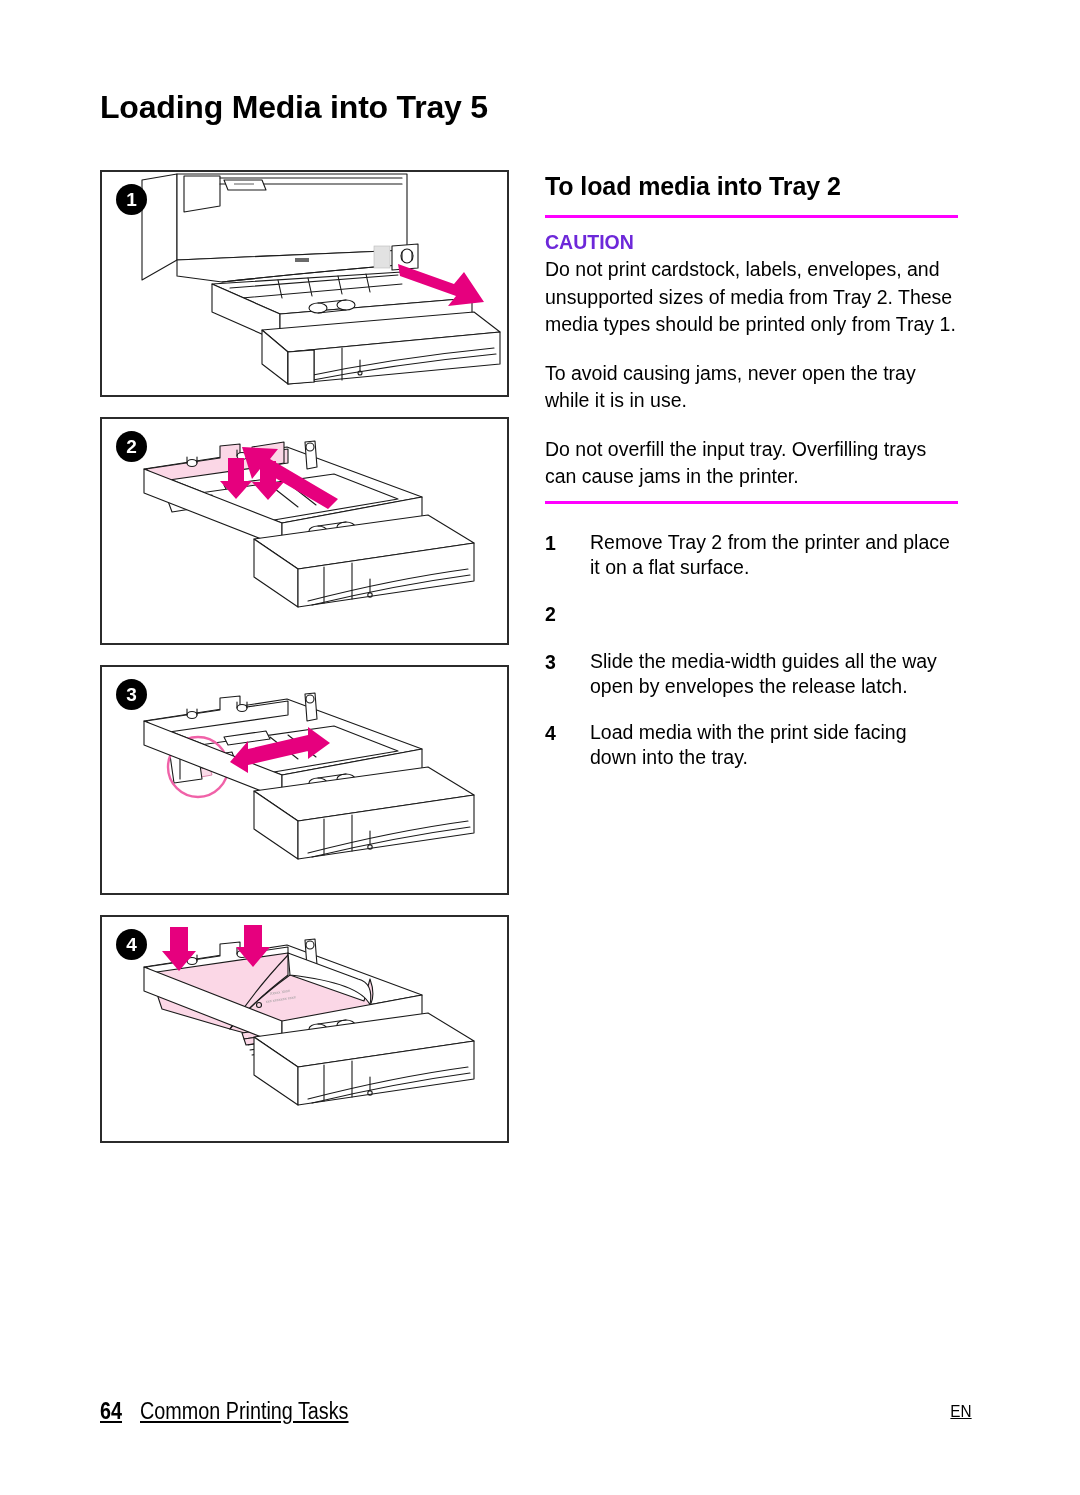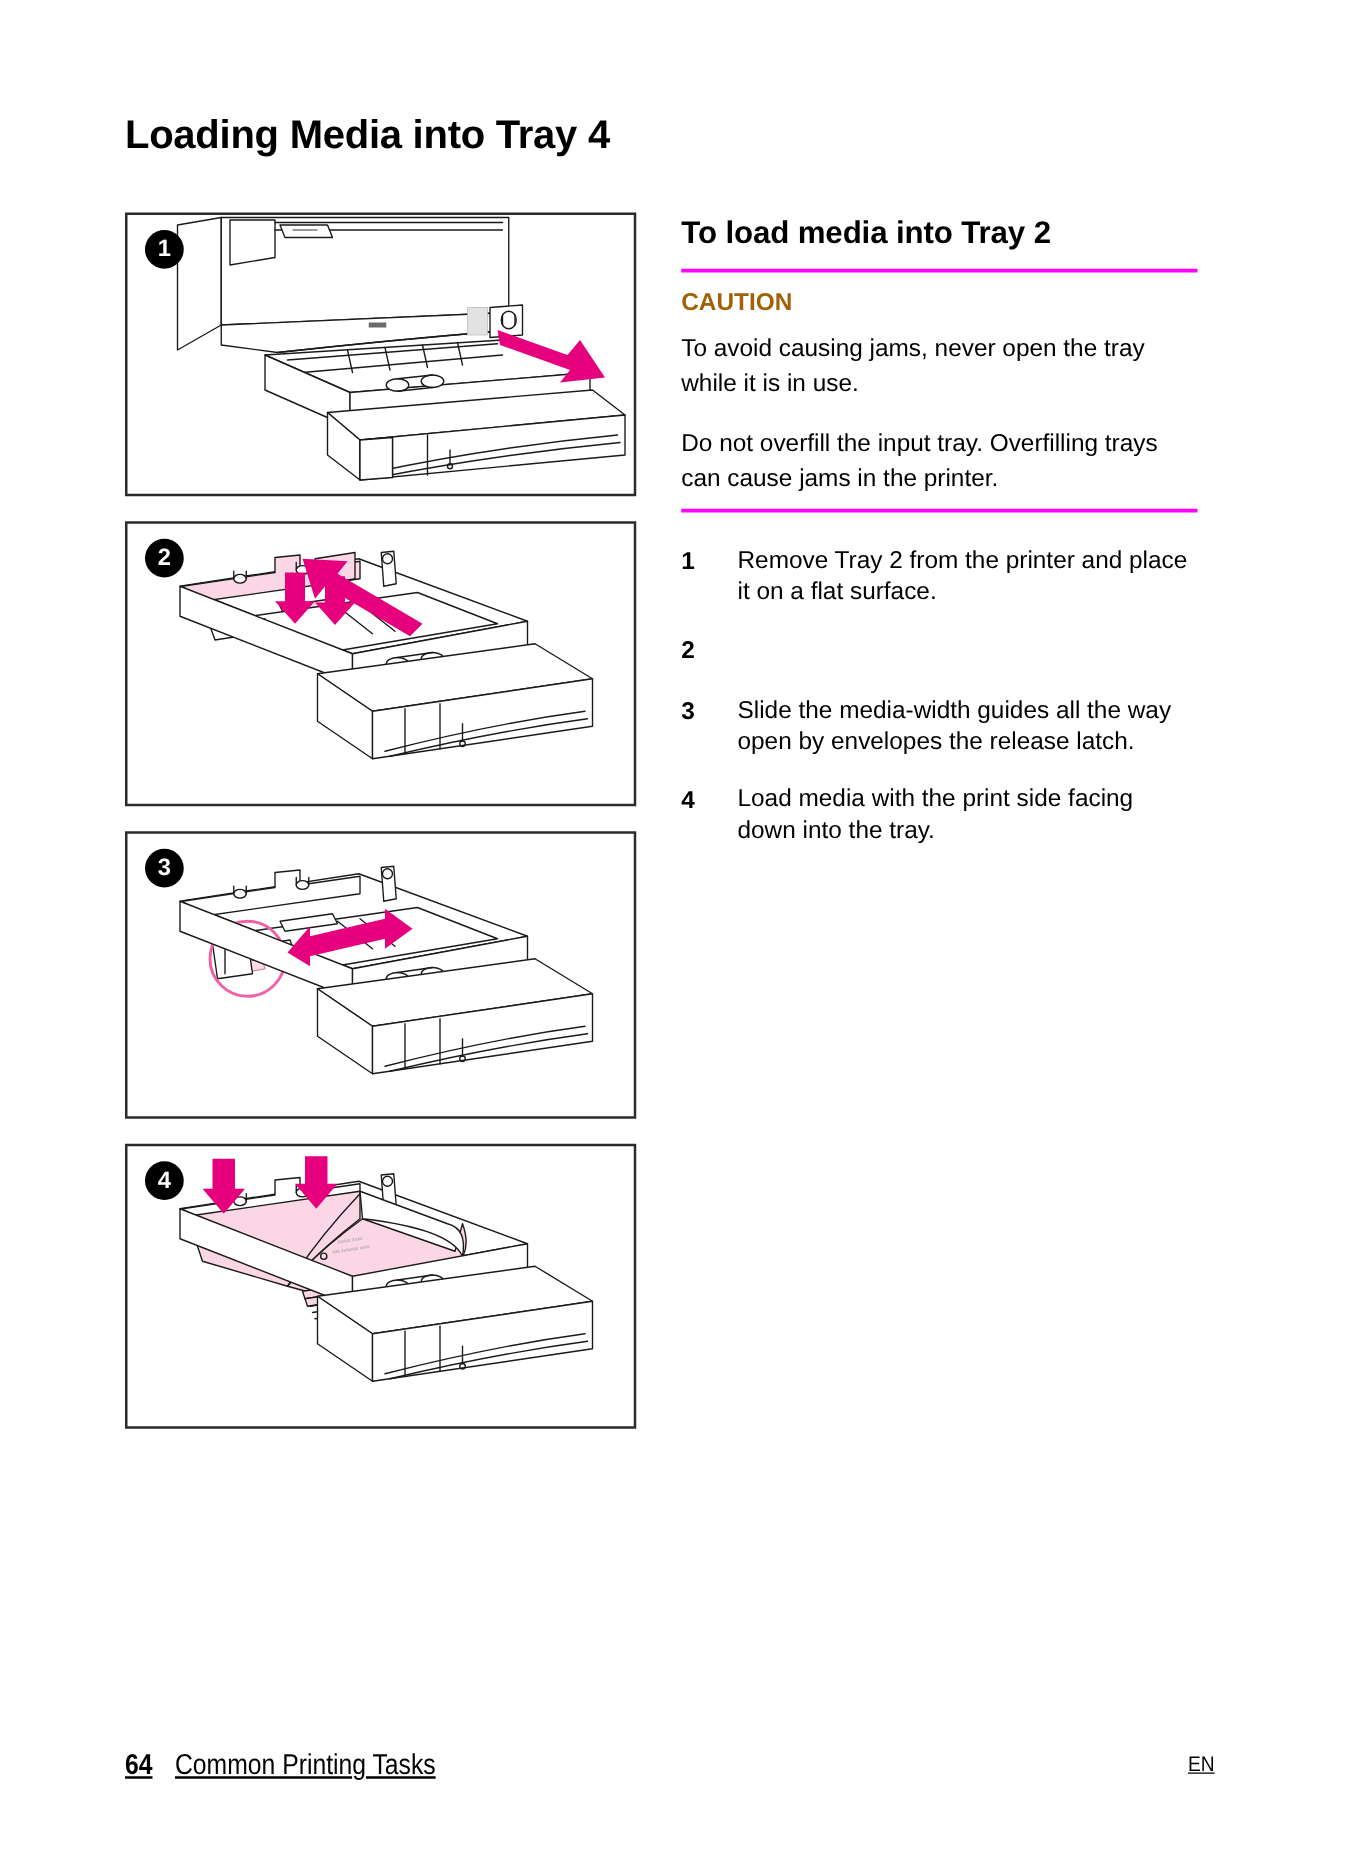"Loading Media into Tray 4" h1.page-title { text: 4 -> 5 }
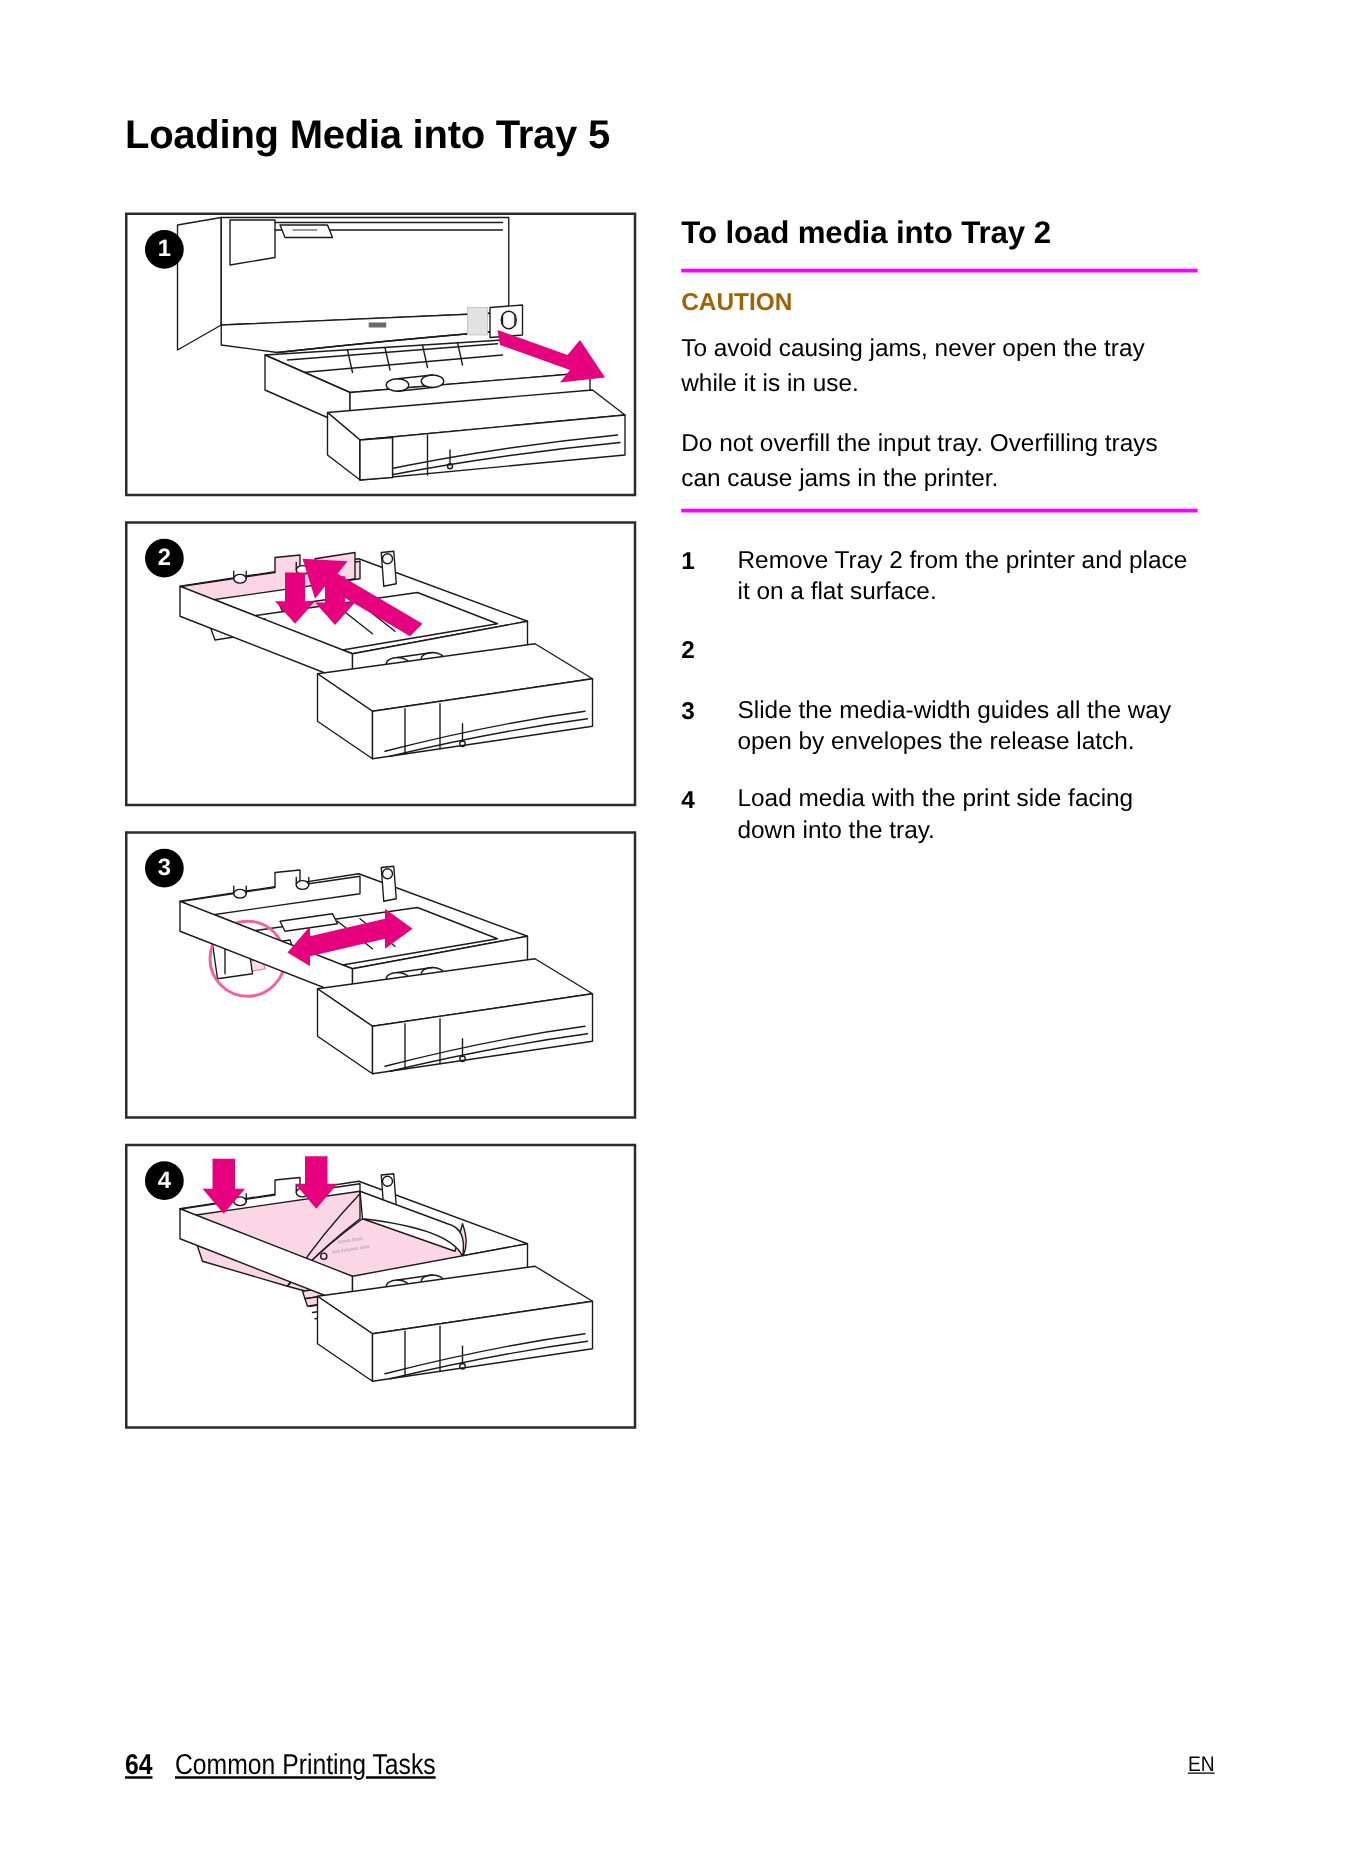"CAUTION" .caution-label { color: #a16207 -> #6d28d9; margin-bottom: 12px -> 2px }
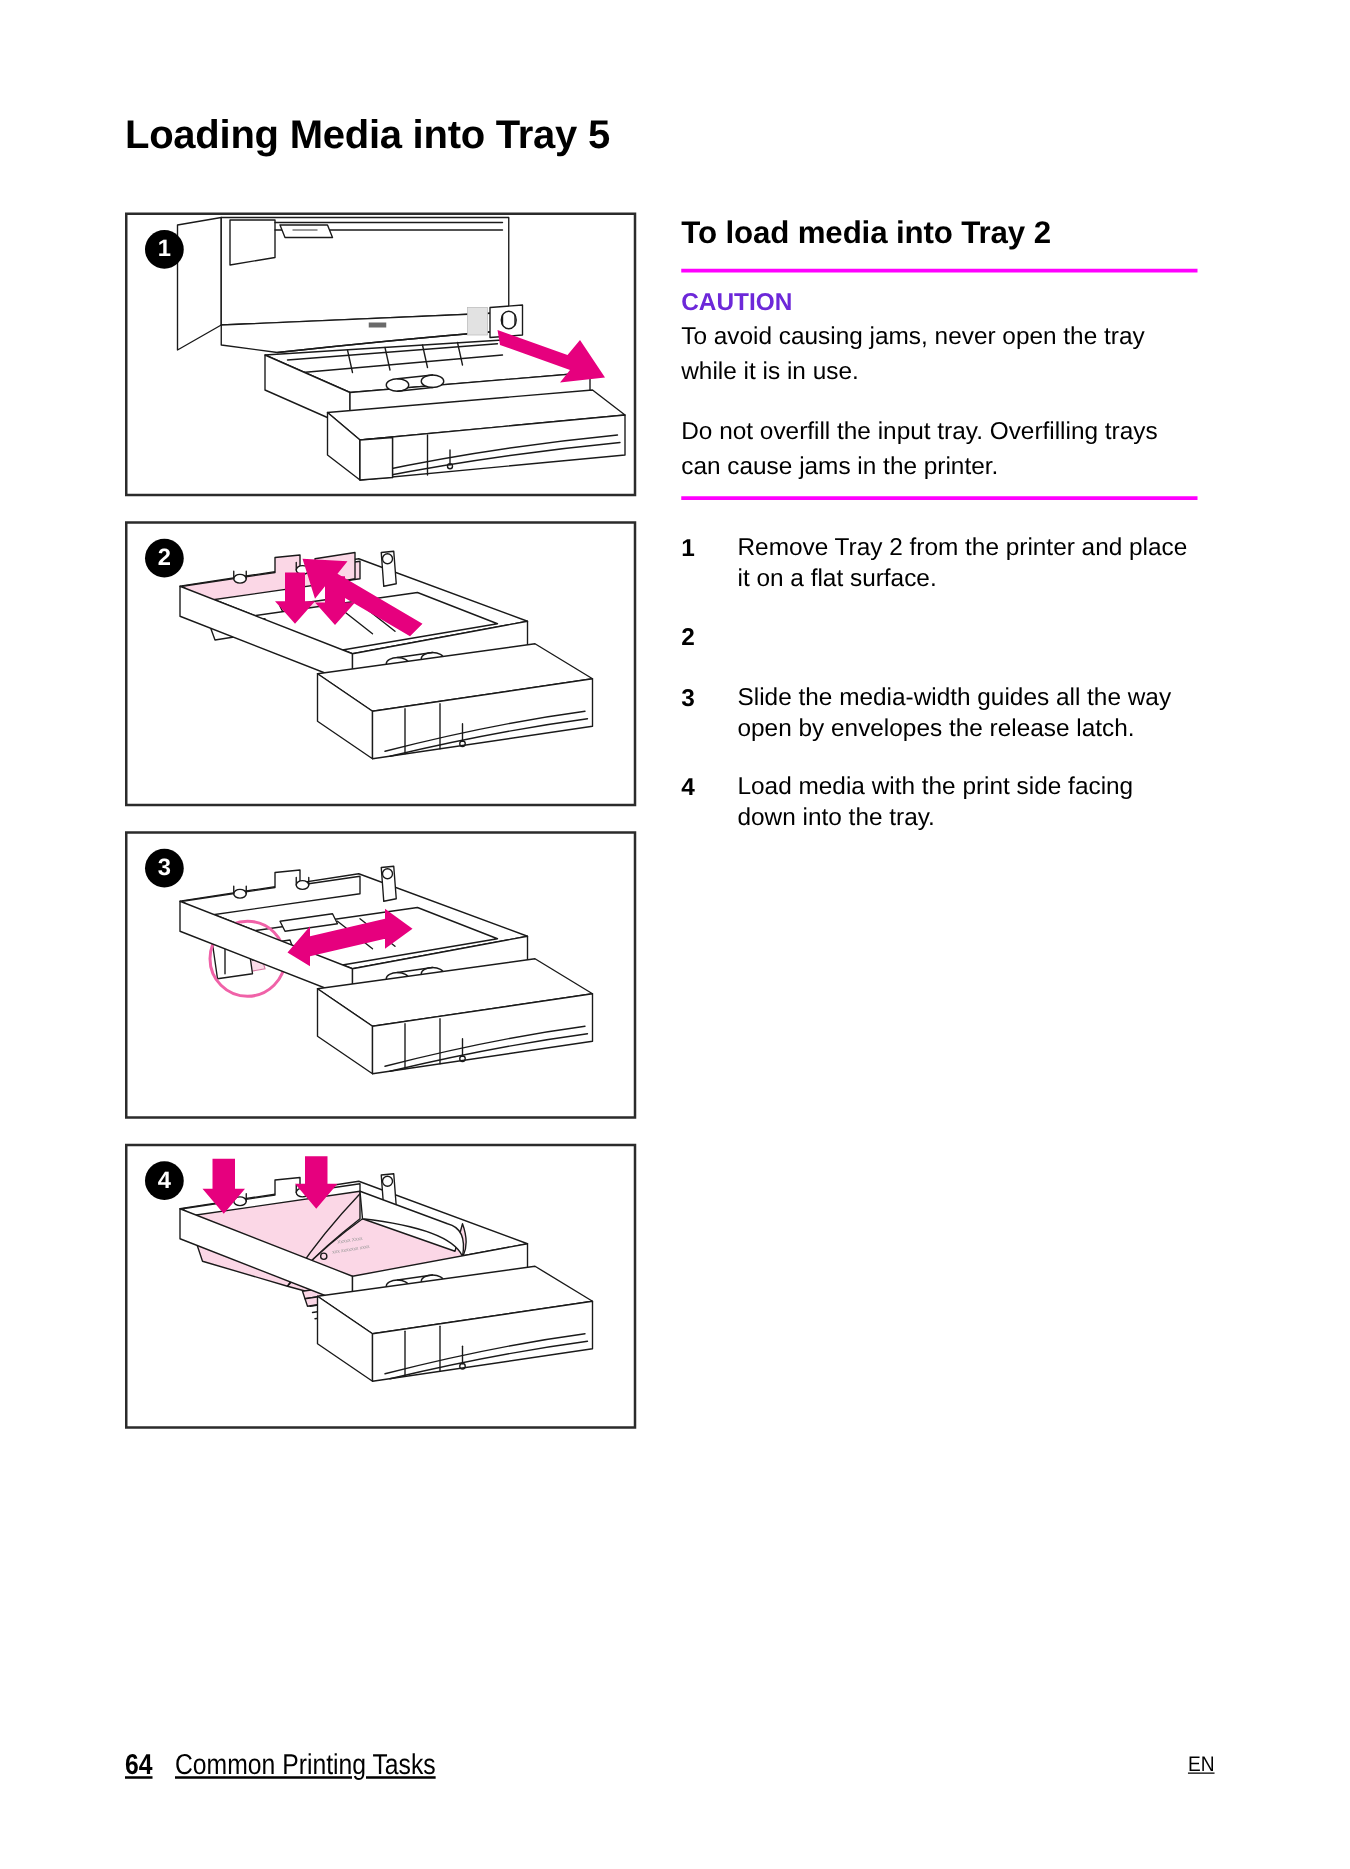"Do not print cardstock, labels," p.body-par { html: none -> <p>Do not print cardstock, labels, envelopes, and unsupported sizes of media from Tray 2. These media types should be printed only from Tray 1.</p> }
